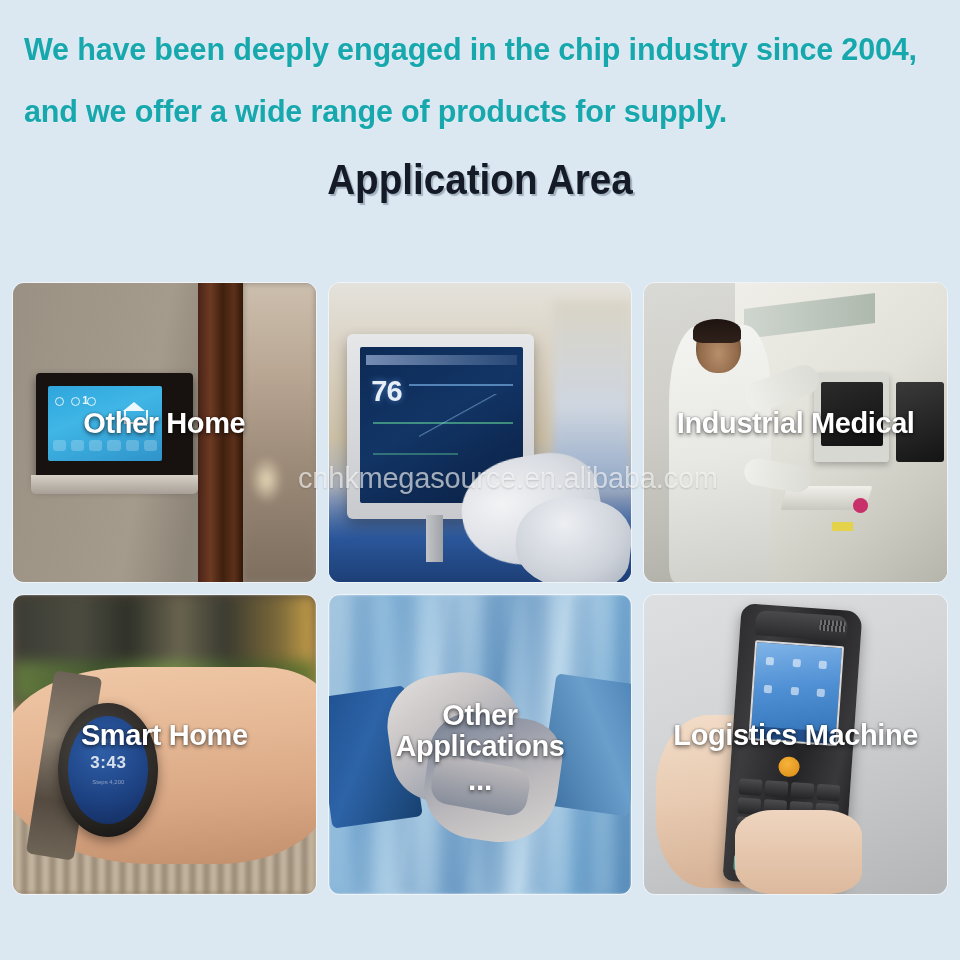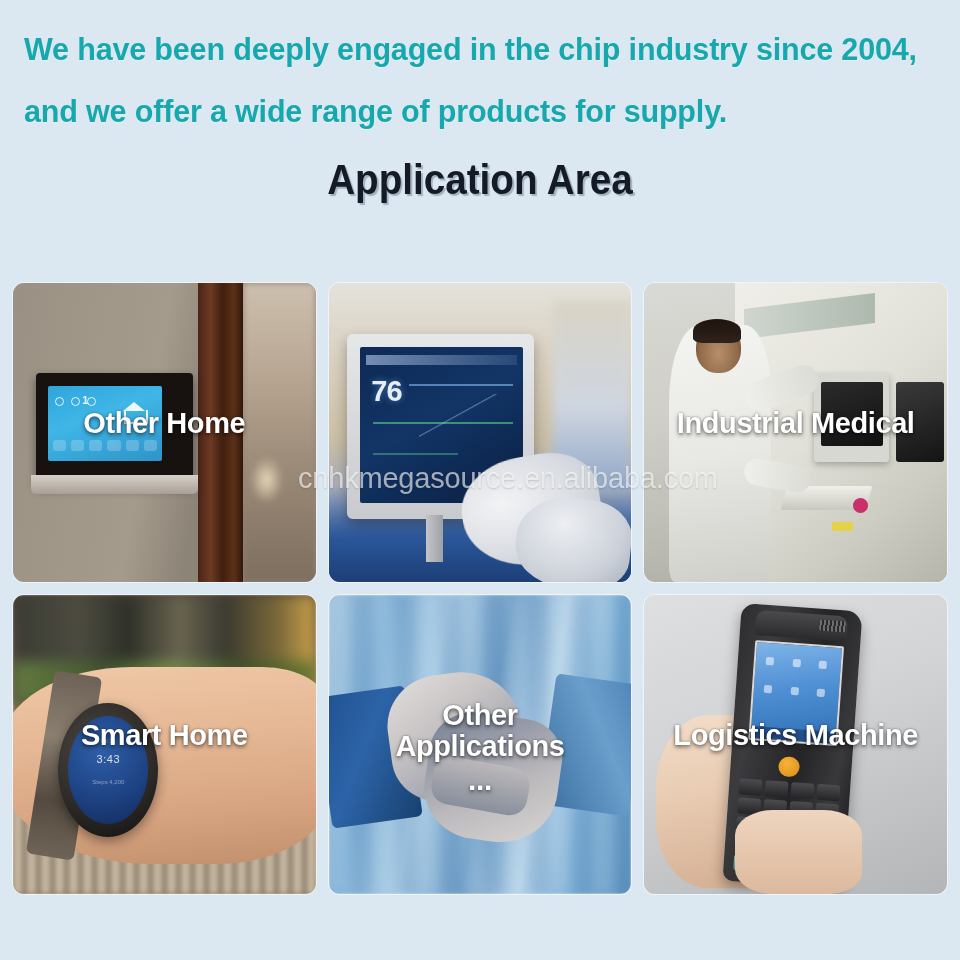"3:43" .sw-face .t { font-size: 11px -> 17px; font-weight: normal -> bold }
